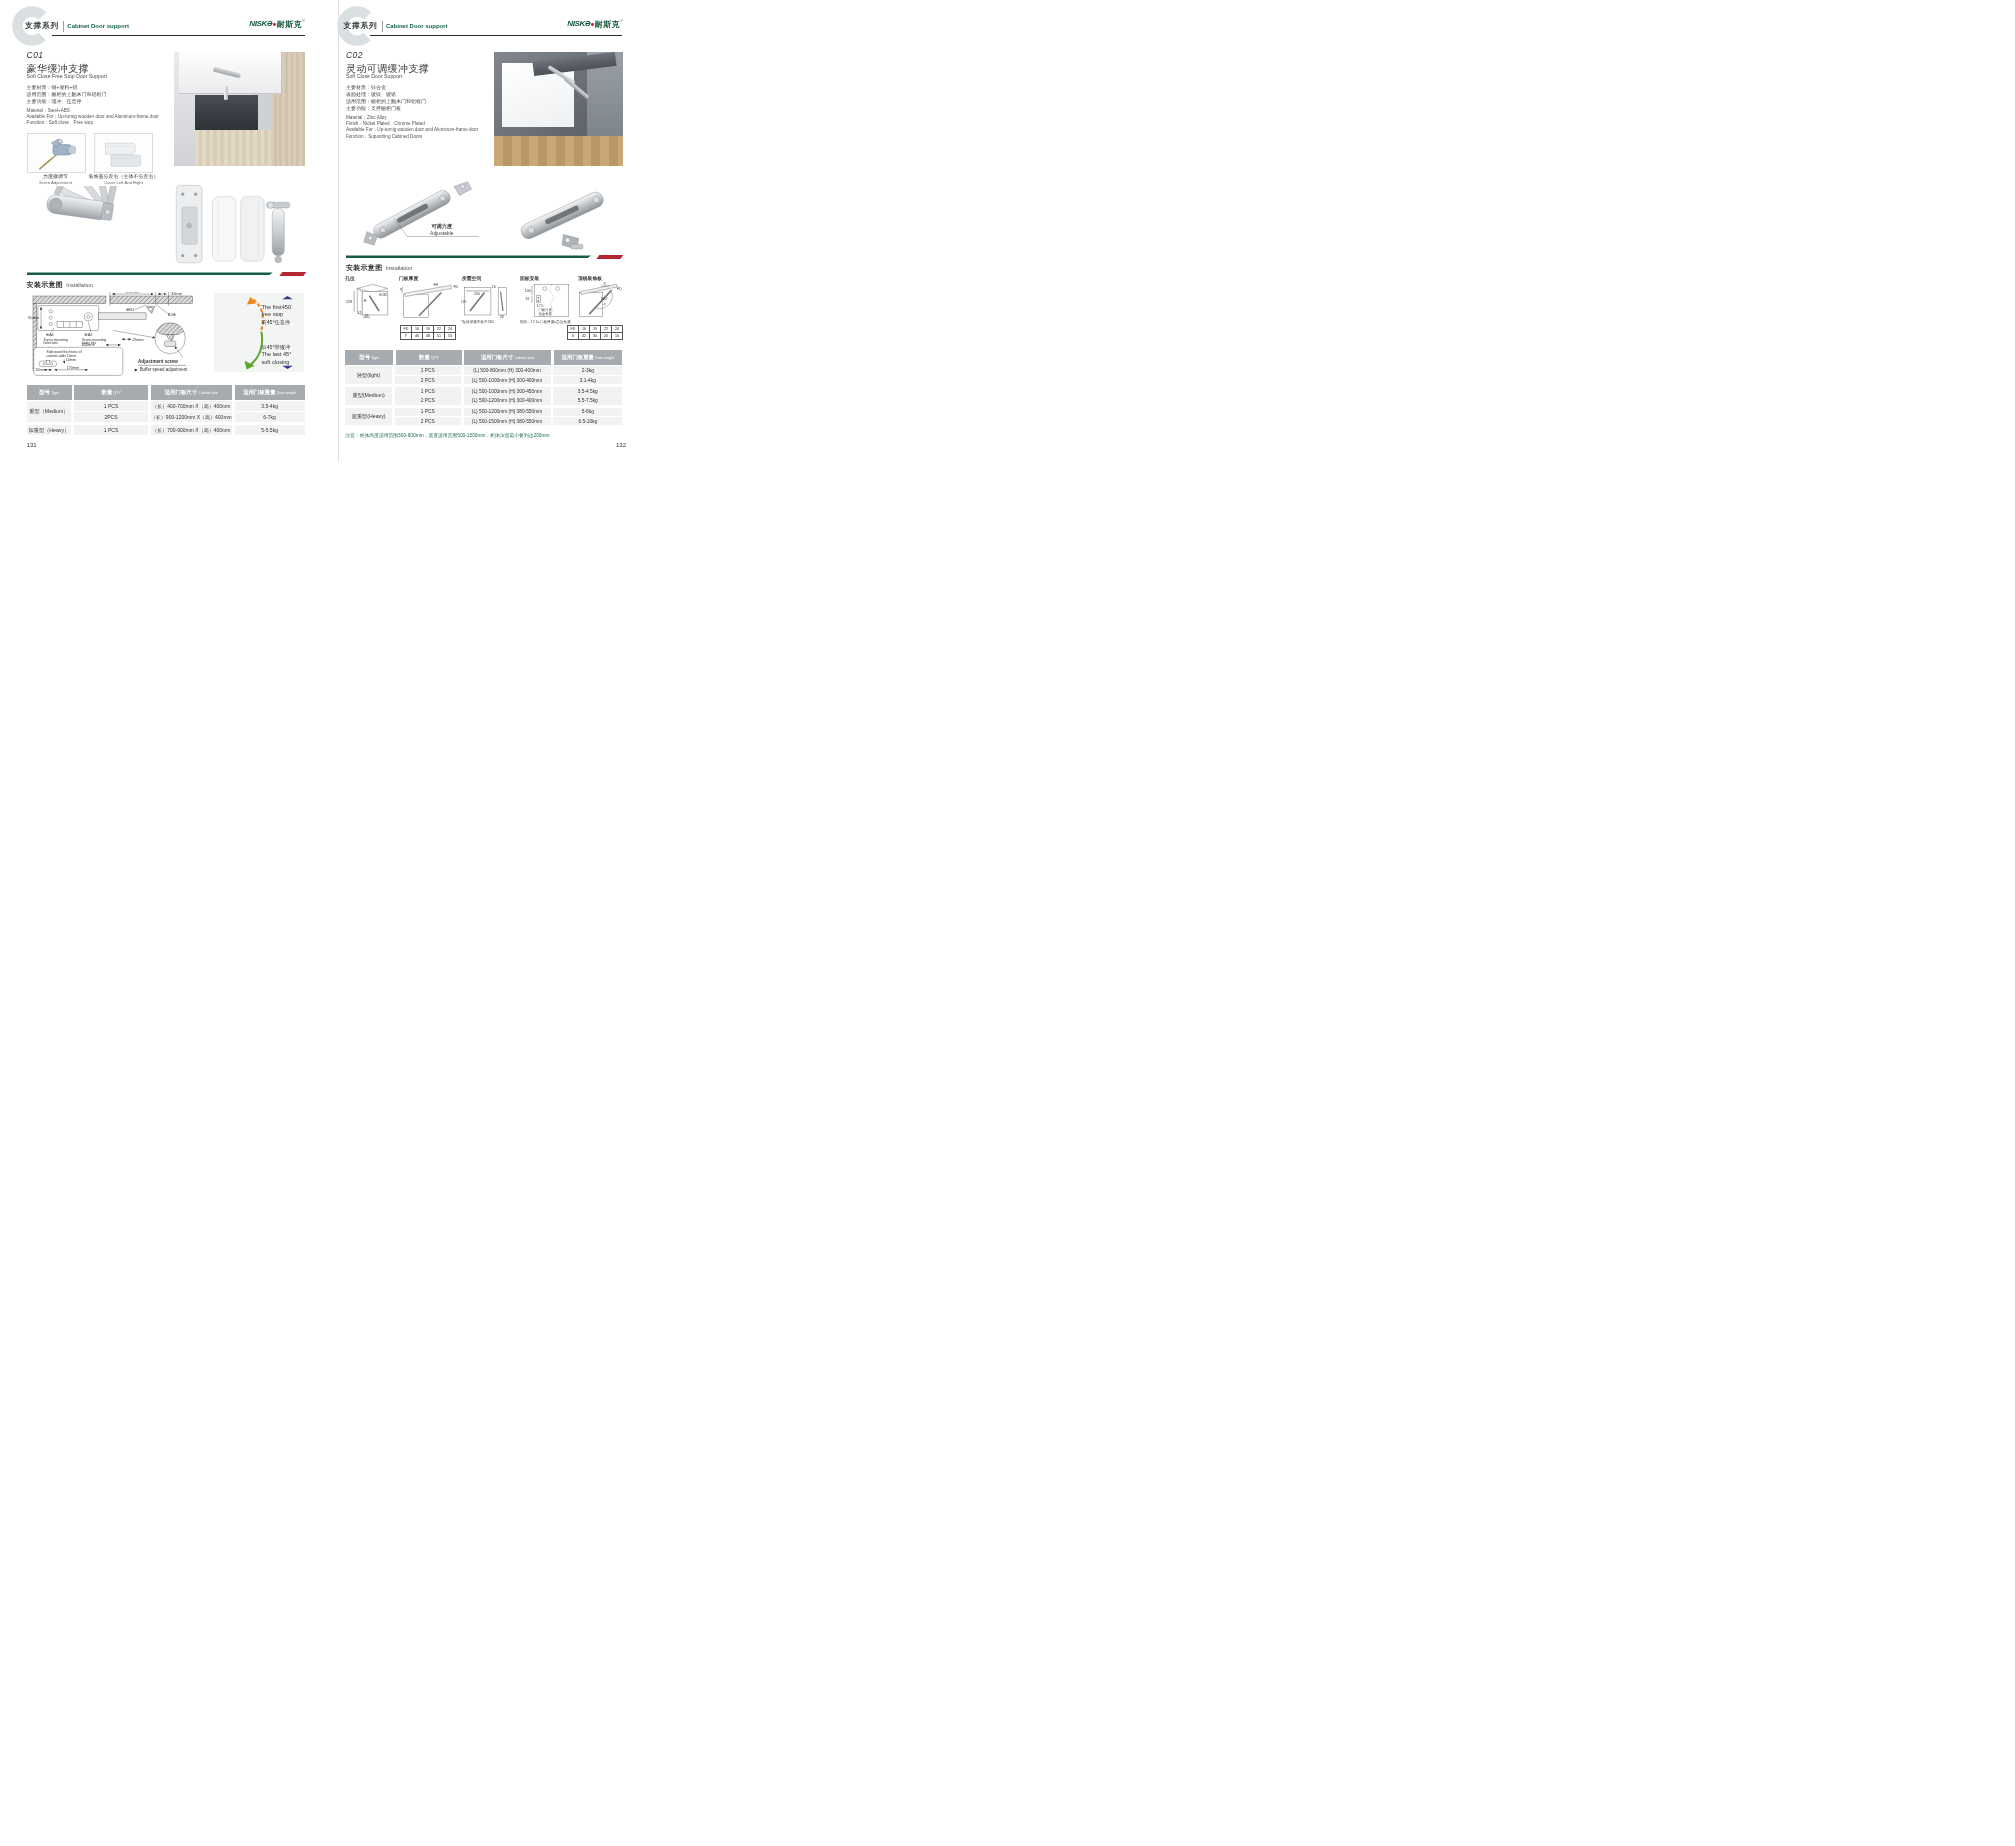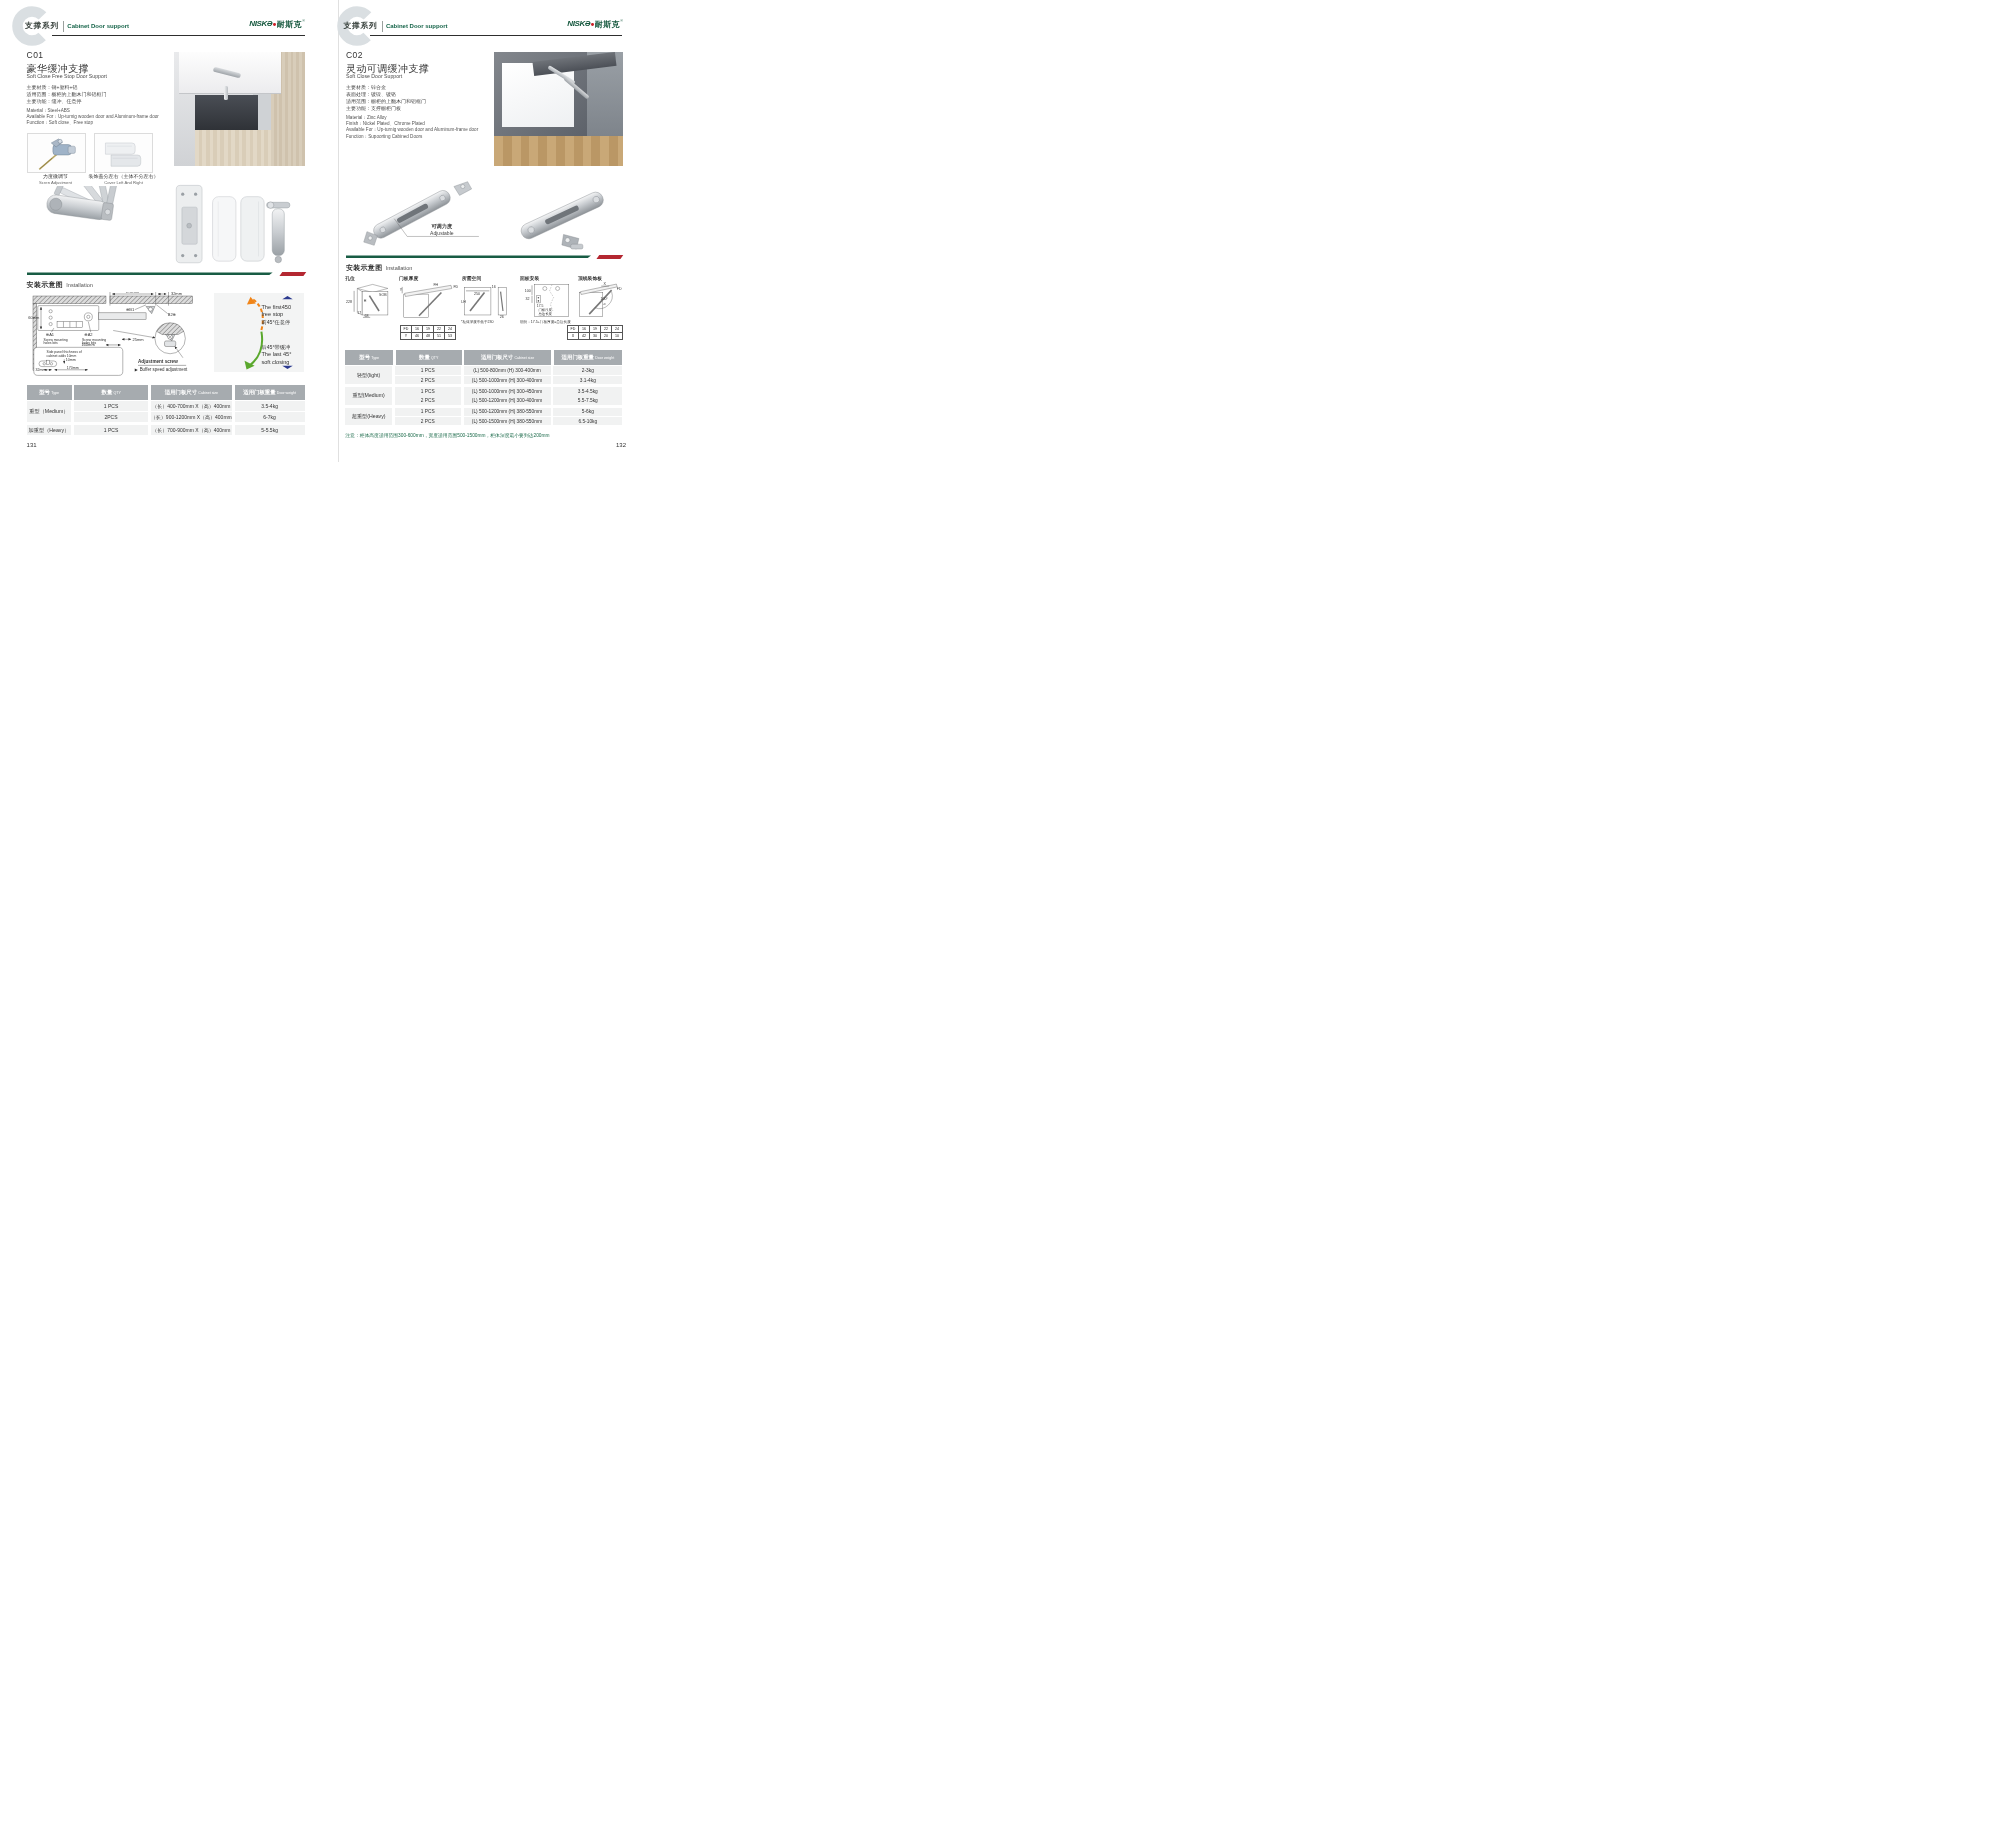"C01" .code { font-style: none -> italic }
